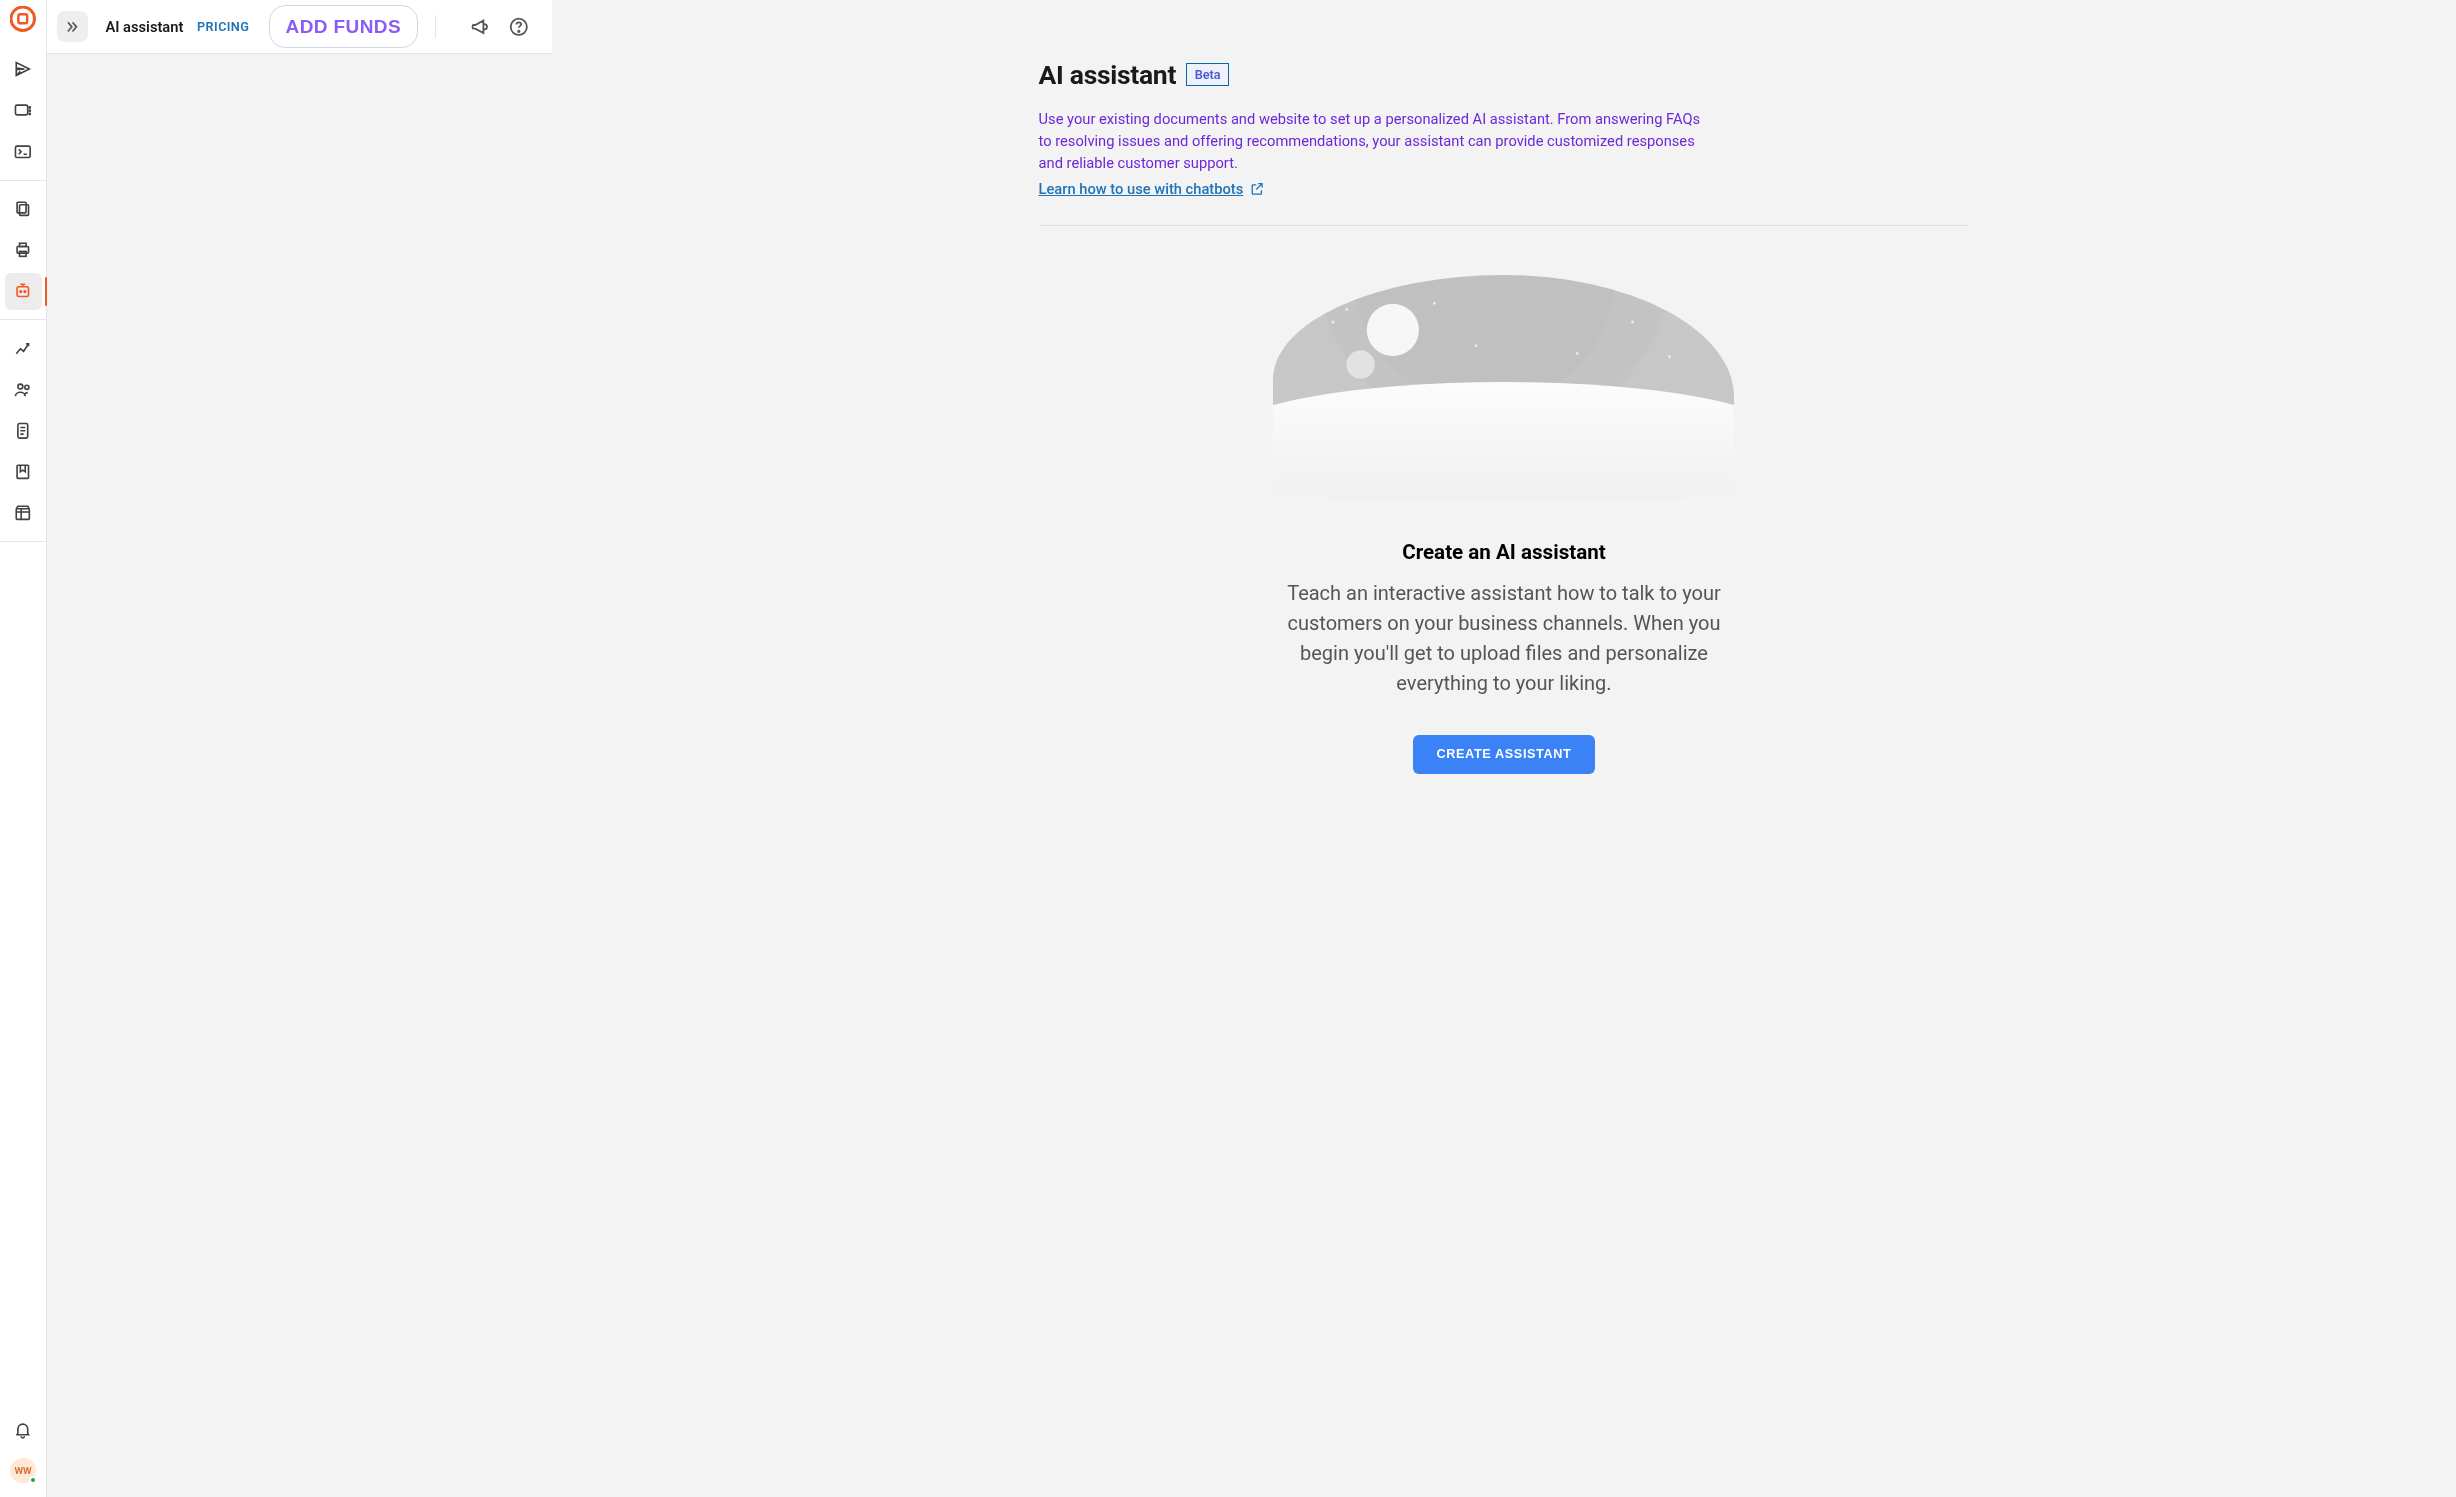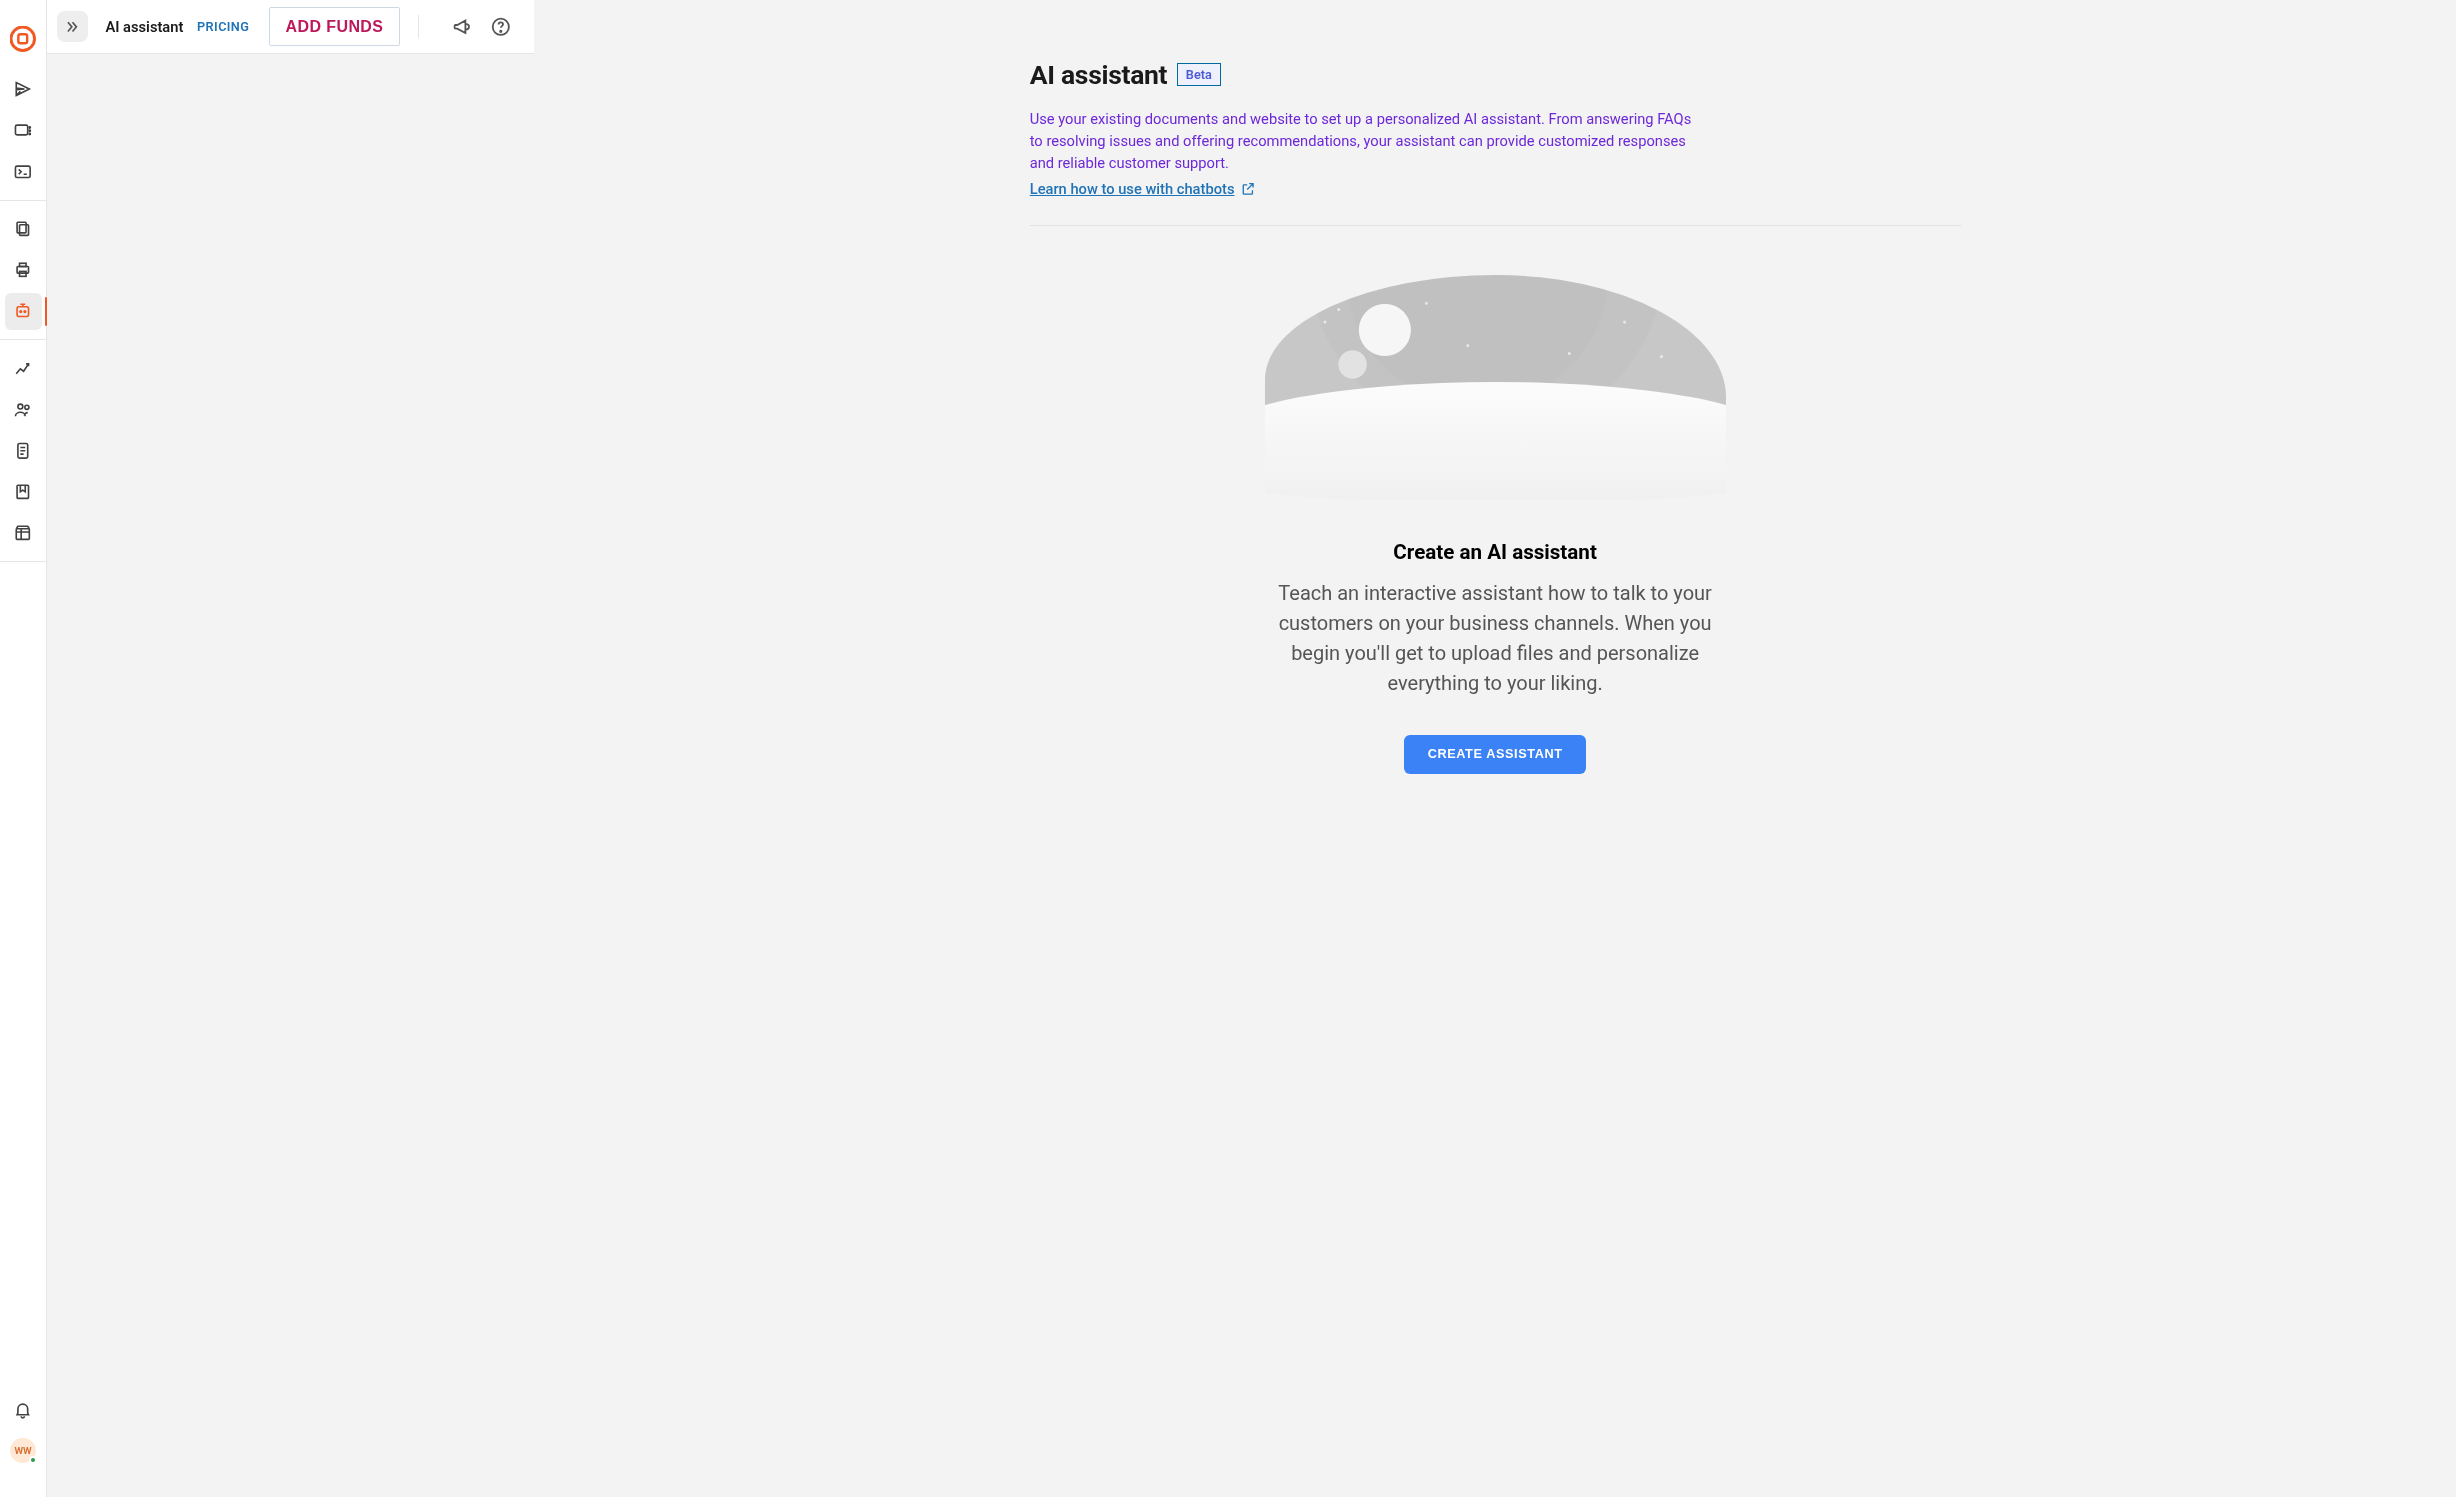"ADD FUNDS" .header-btn-outline { border-radius: 2px -> 16px; color: #be185d -> #8b5cf6; font-size: 16px -> 19px }
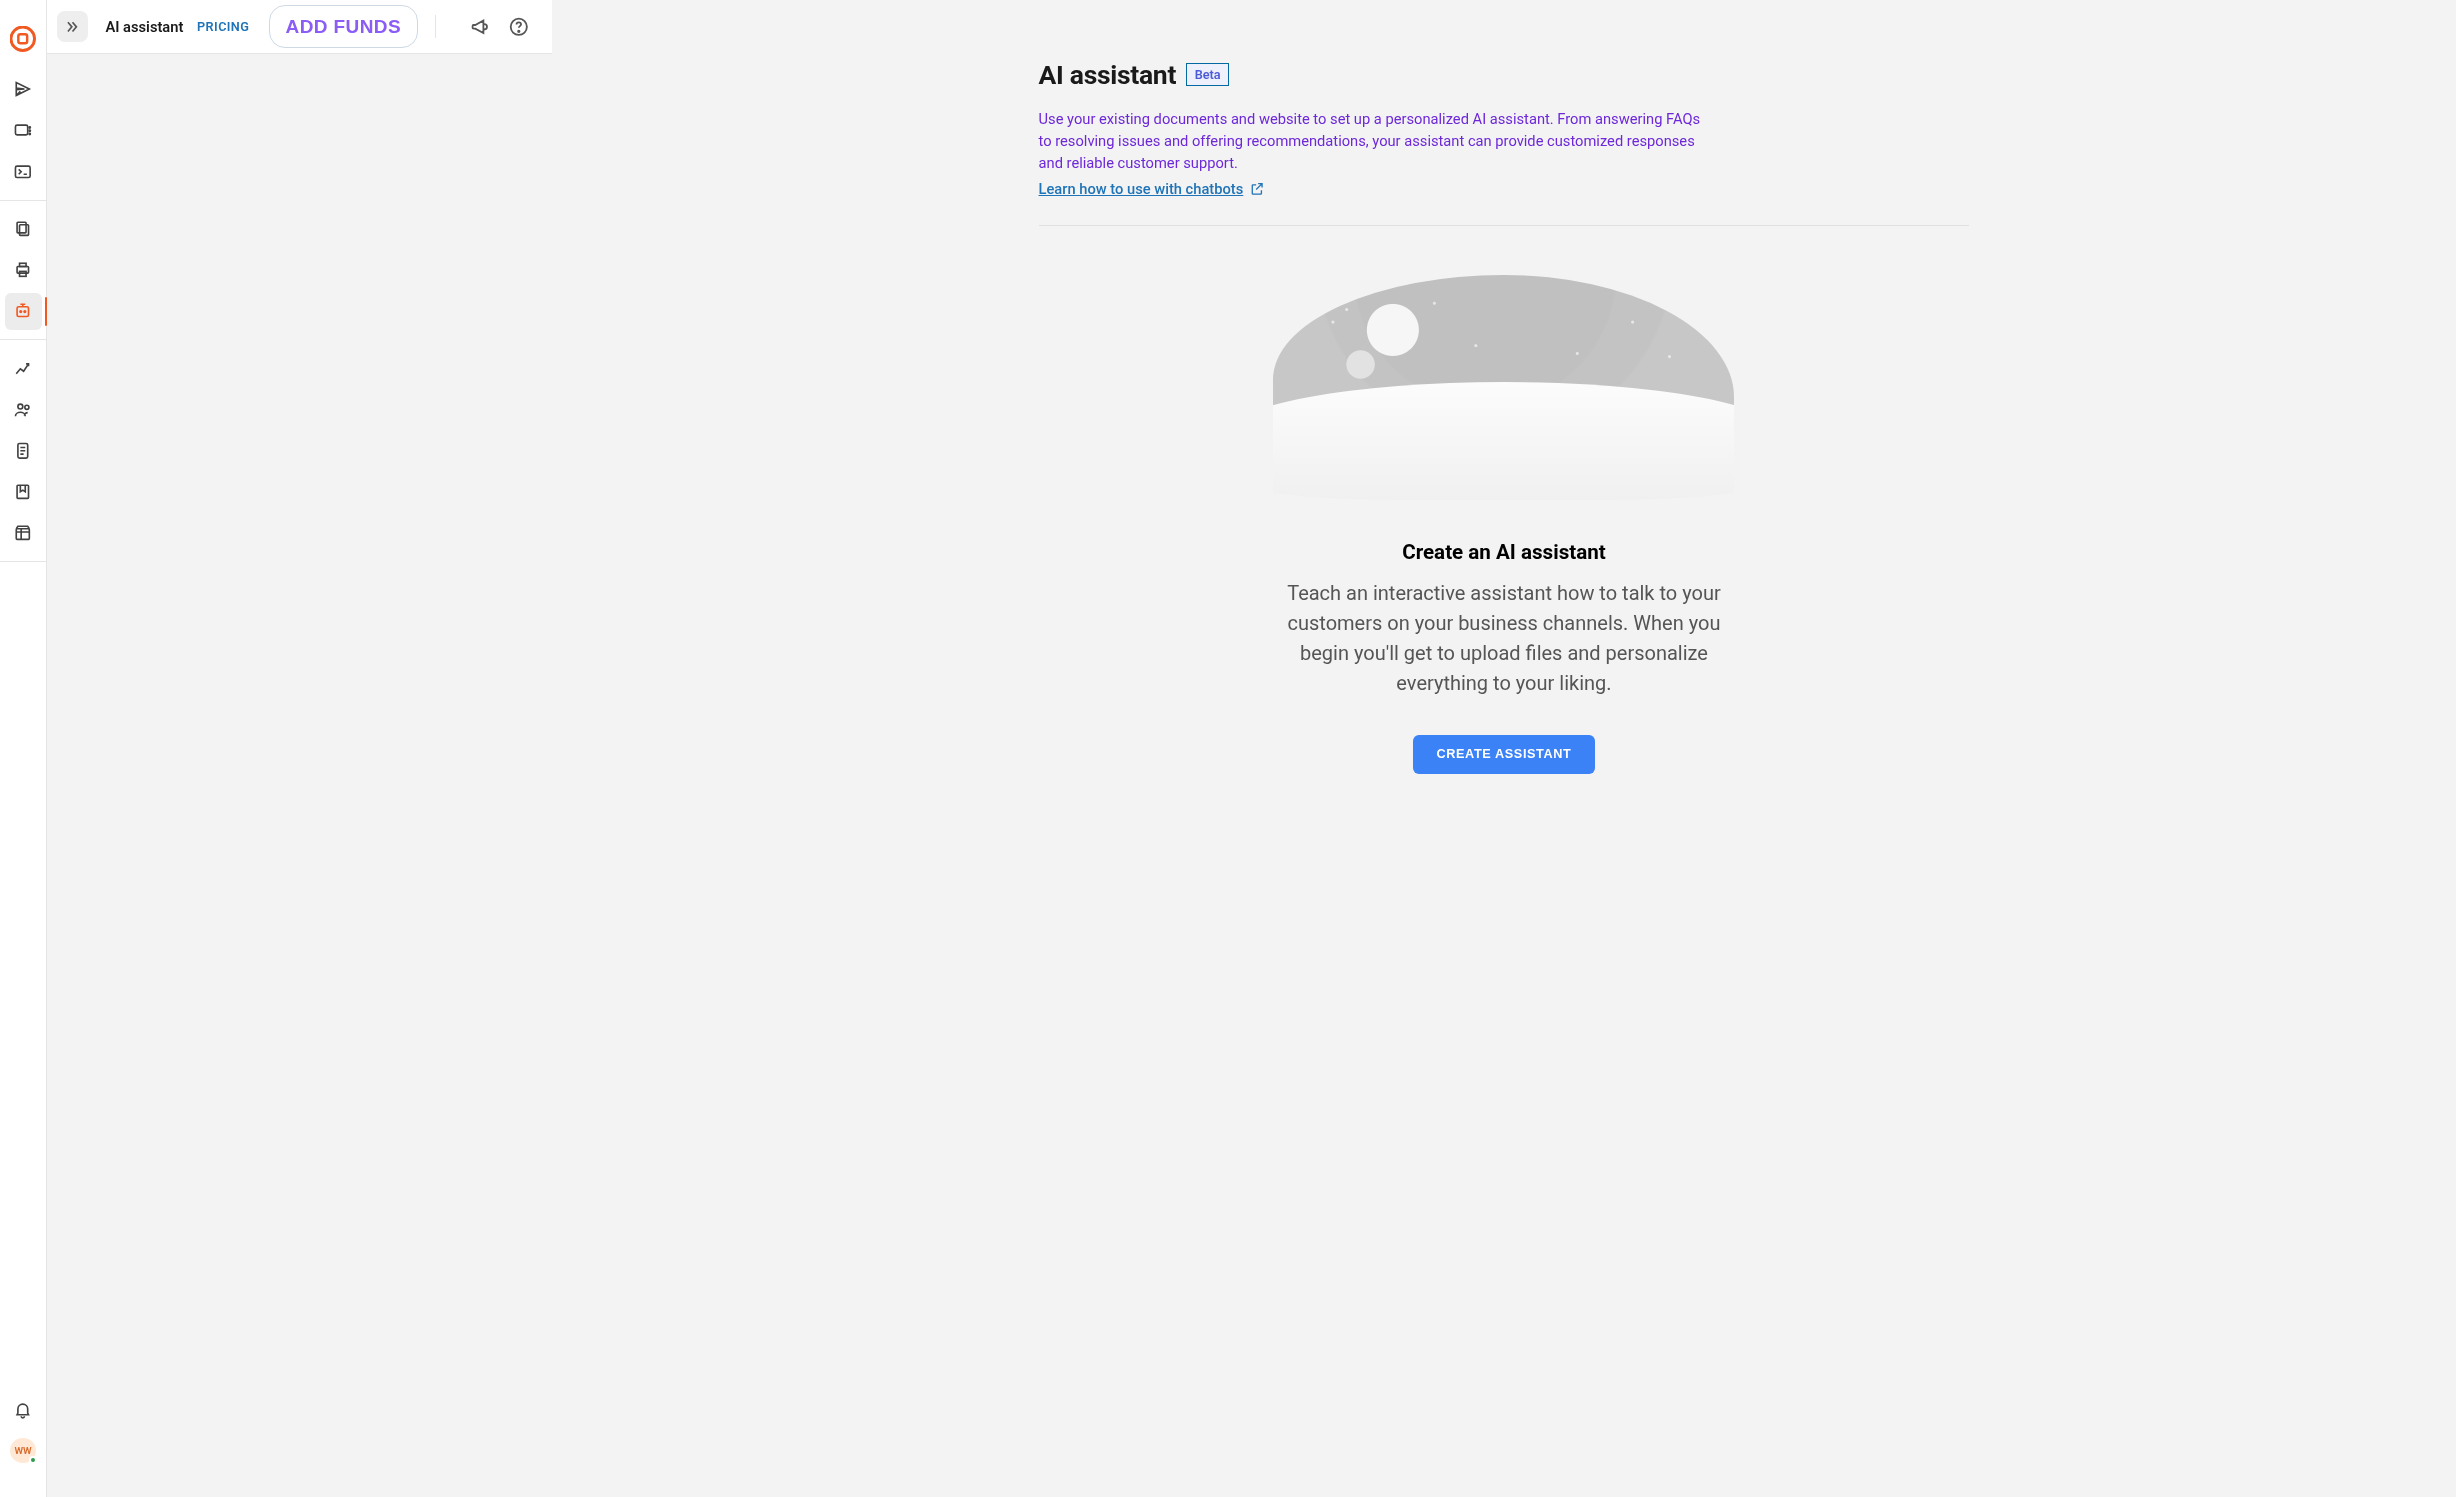"WW" .sidebar { padding: 26px 0 -> 6px 0 }
